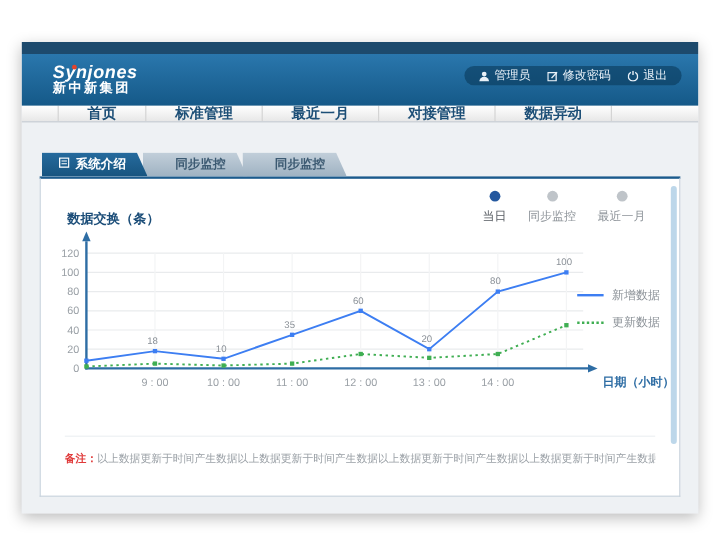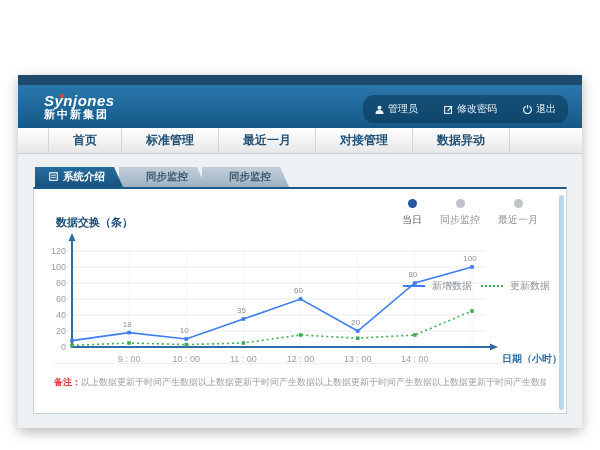"Synjones" .page { margin-top: 40px -> none }
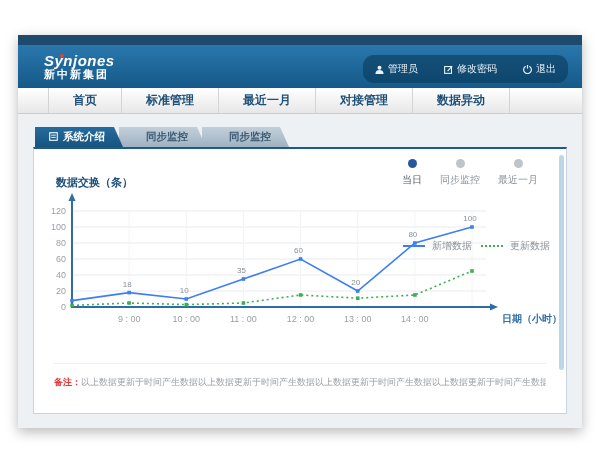"管理员" .user-pill { gap: 26px -> 14px; height: 28px -> 16px }
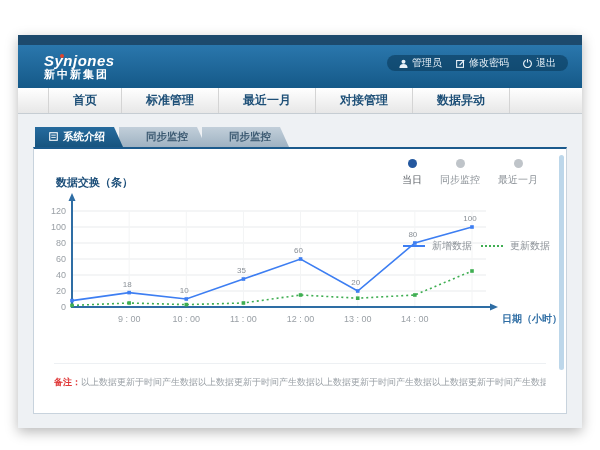"首页" .nav { height: 26px -> 14px }
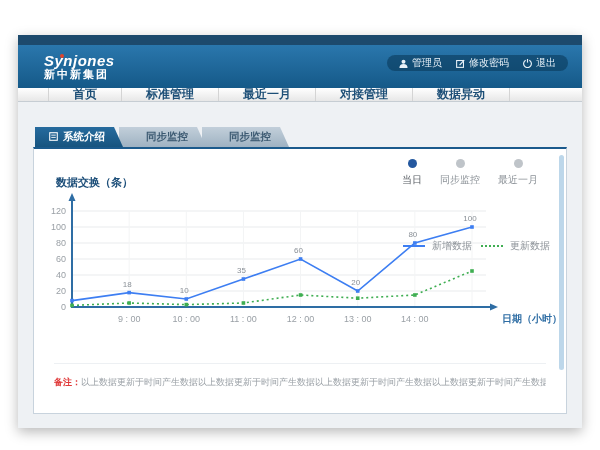"新增数据" .legend { flex-direction: none -> column }
